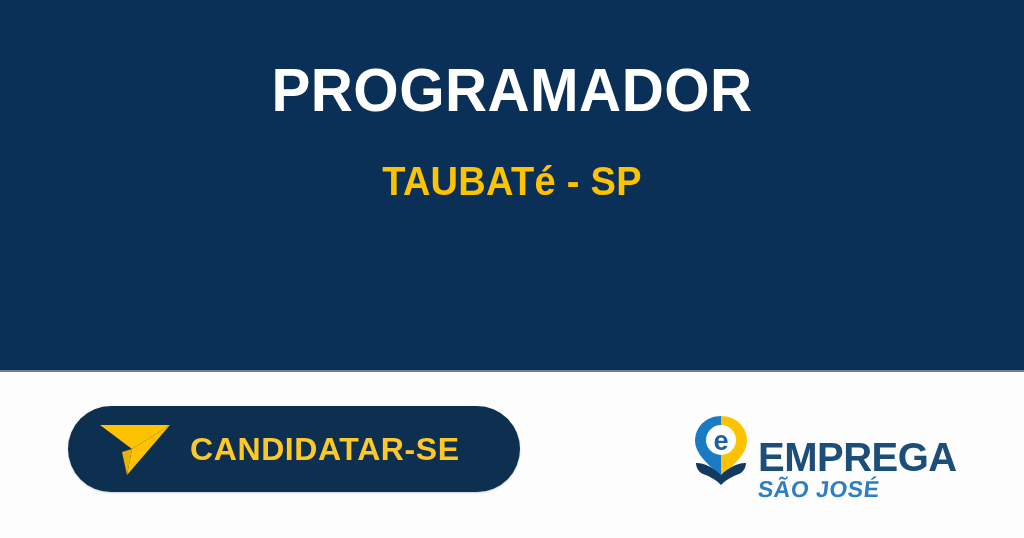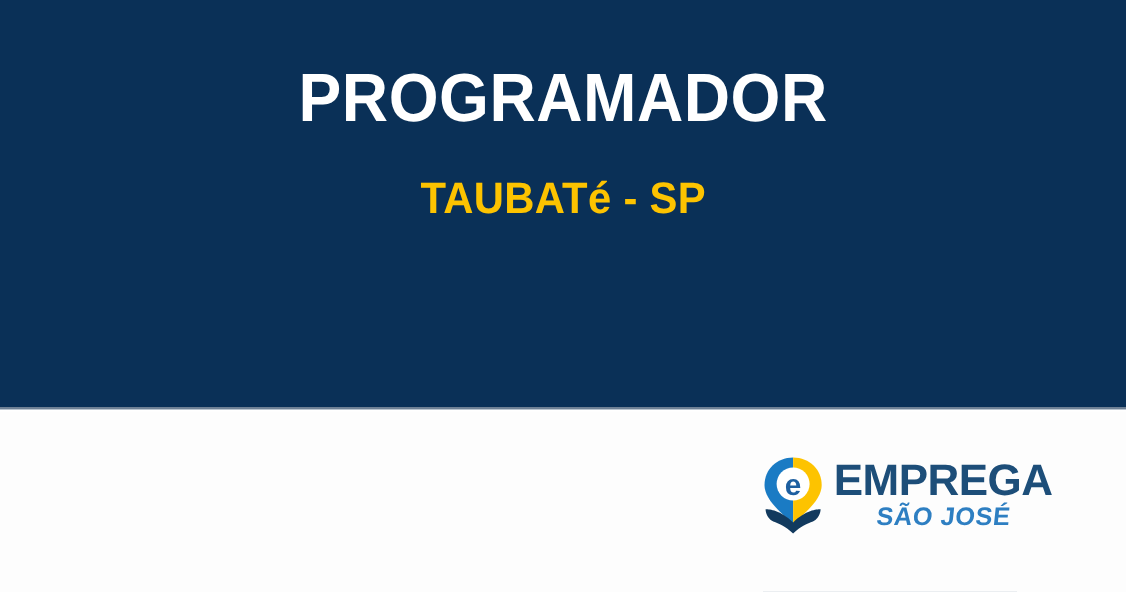"CANDIDATAR-SE" button.apply-button { html: none -> <button> <span> <svg> <polygon></polygon> <polygon></polygon> <polygon></polygon> </svg> </span> <span>CANDIDATAR-SE</span> </button> }
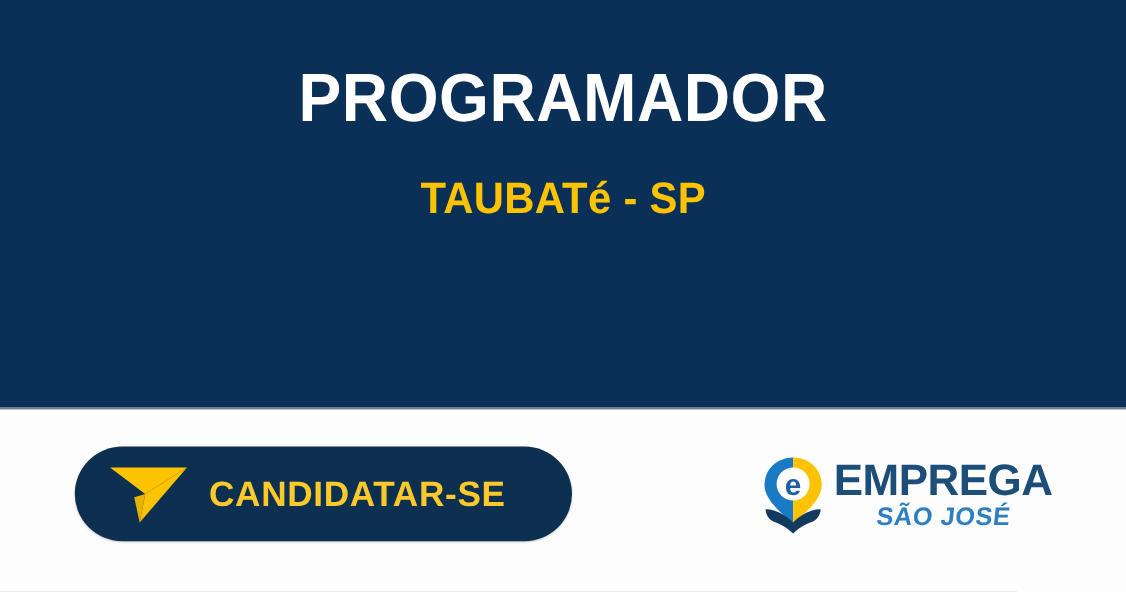"EMPREGA" .brand-text { align-items: center -> flex-start; margin-top: none -> 20px }
